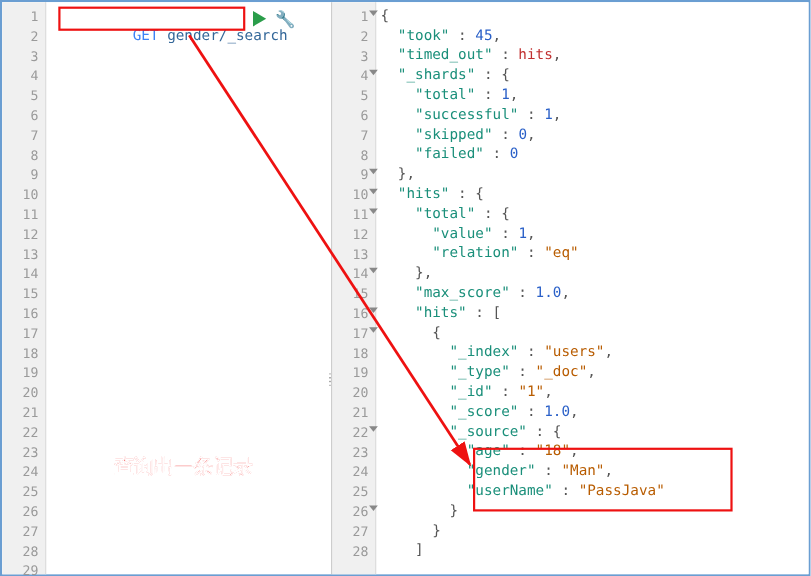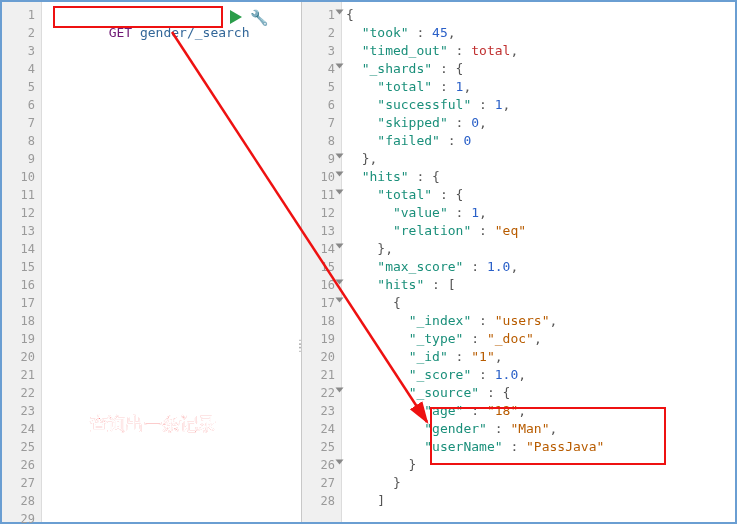"GET" .k-method { color: #701a75 -> #3b82f6; margin-left: none -> 12px }
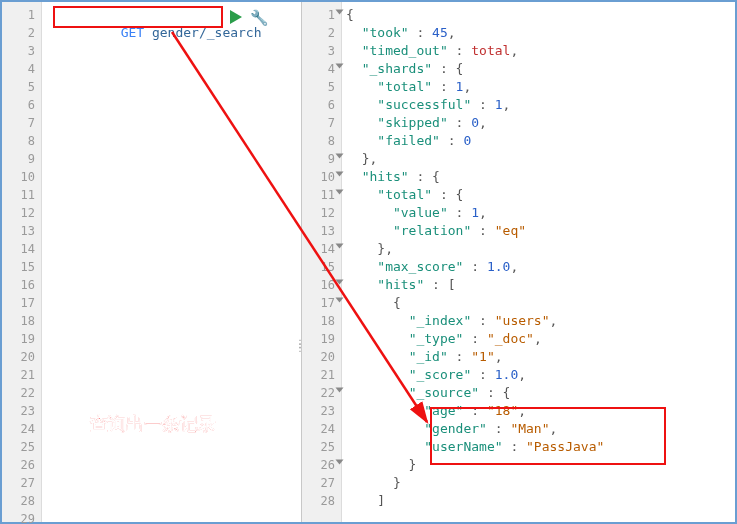"total" span.j-bool { text: total -> hits }
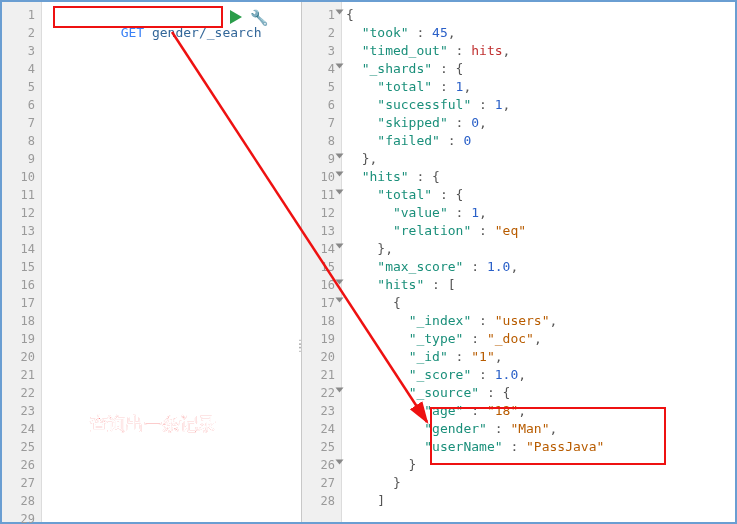"查询出一条记录" .annotation { left: 88px -> 102px }
